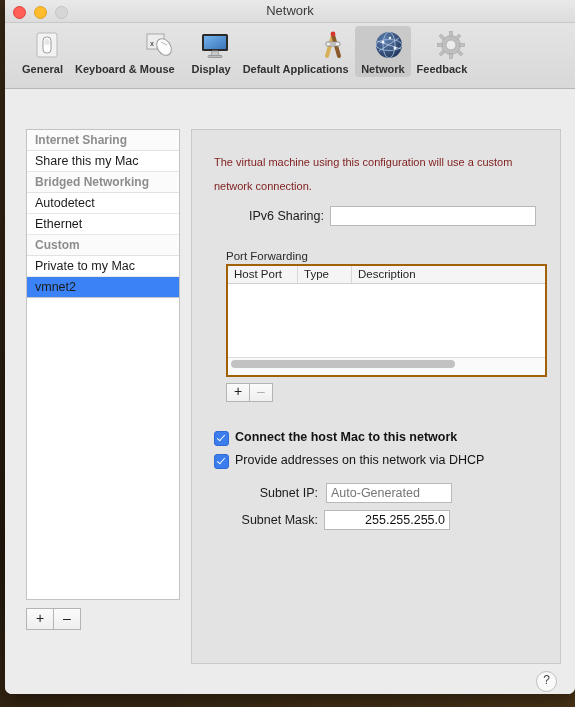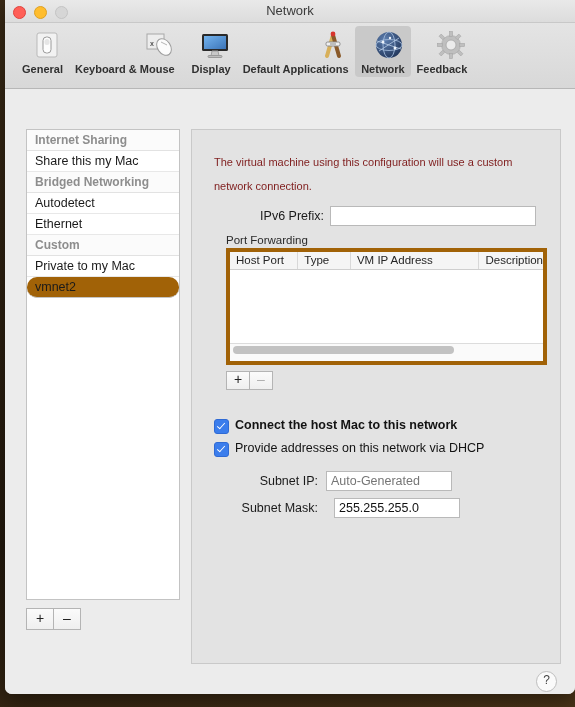"IPv6 Prefix:" span.flabel { text: Prefix -> Sharing }
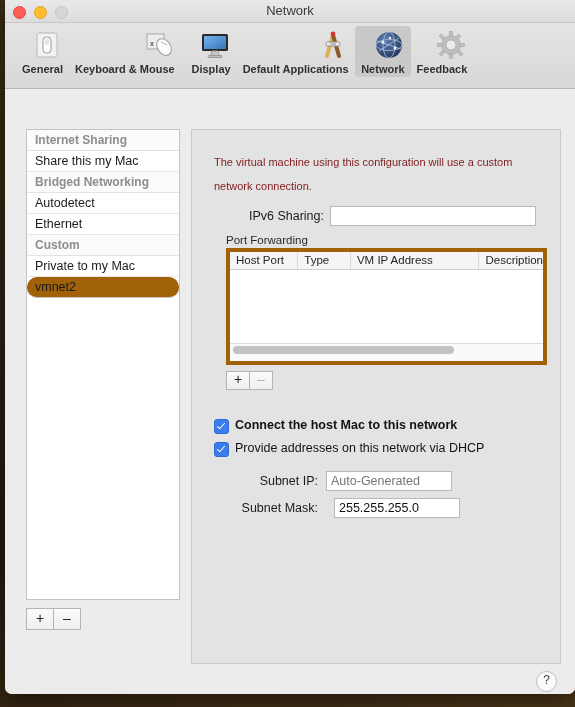"Port Forwarding" div { margin: 8px 13px 0 34px -> 24px 13px 0 34px }
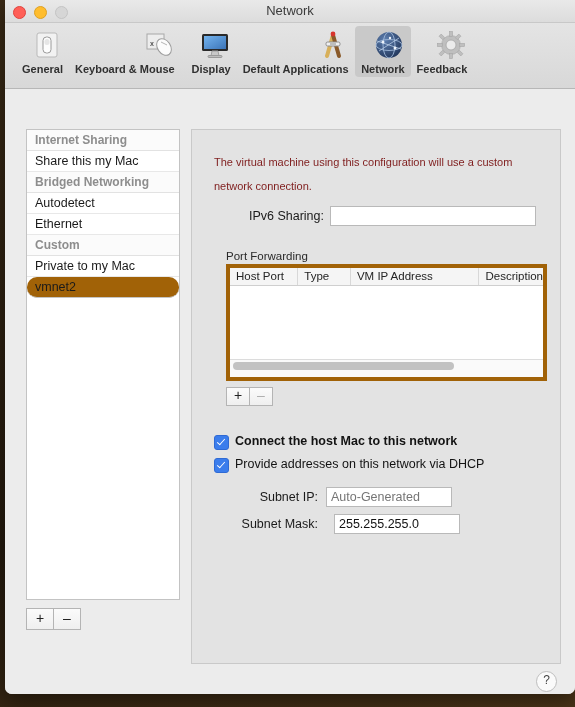"Host Port" .pf-table { border: 4px solid #a16207 -> 2px solid #a16207 }
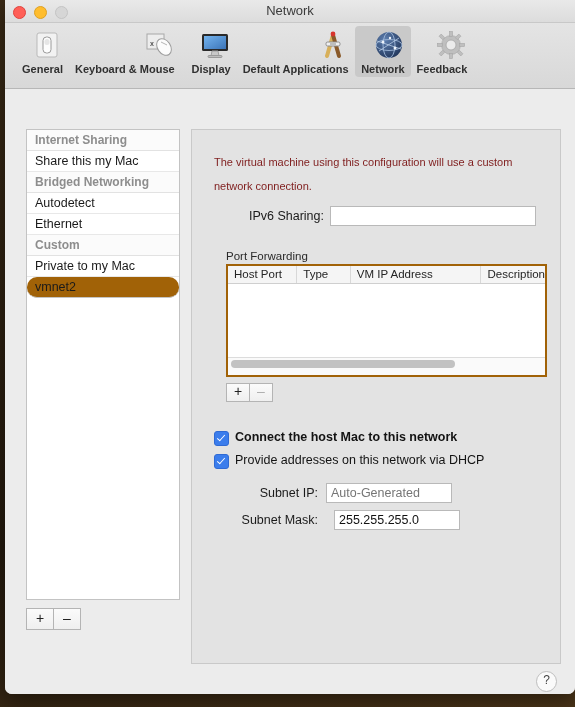"VM IP Address" div.pf-th { html: <div>VM IP Address</div> -> none }
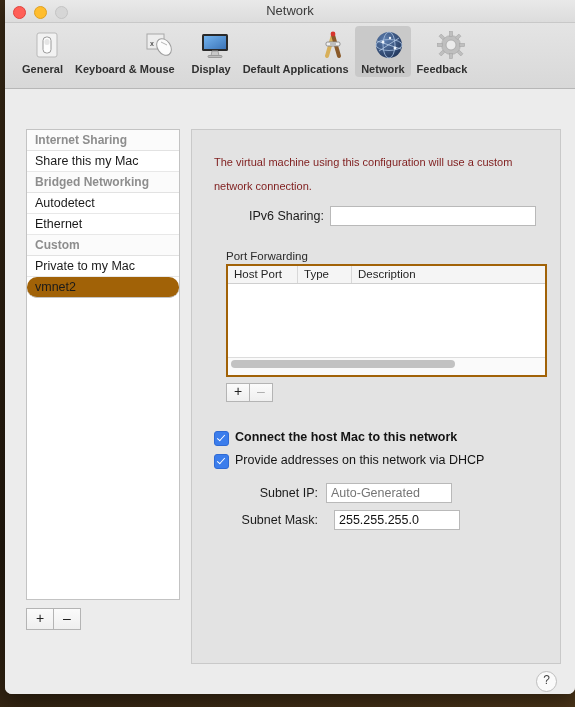"vmnet2" .sbrow.sel { background: #a16207 -> #3b82f6; border-radius: 10px -> none }
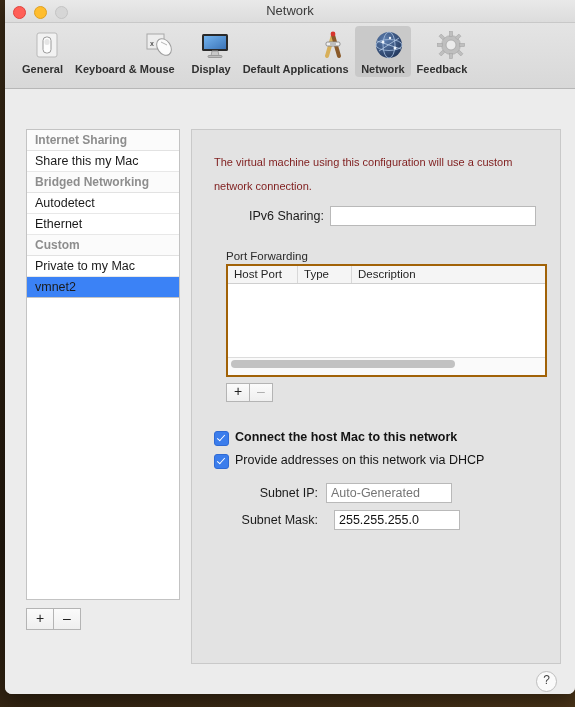"255.255.255.0" input.tfield { margin-left: 16px -> 6px; text-align: none -> right }
